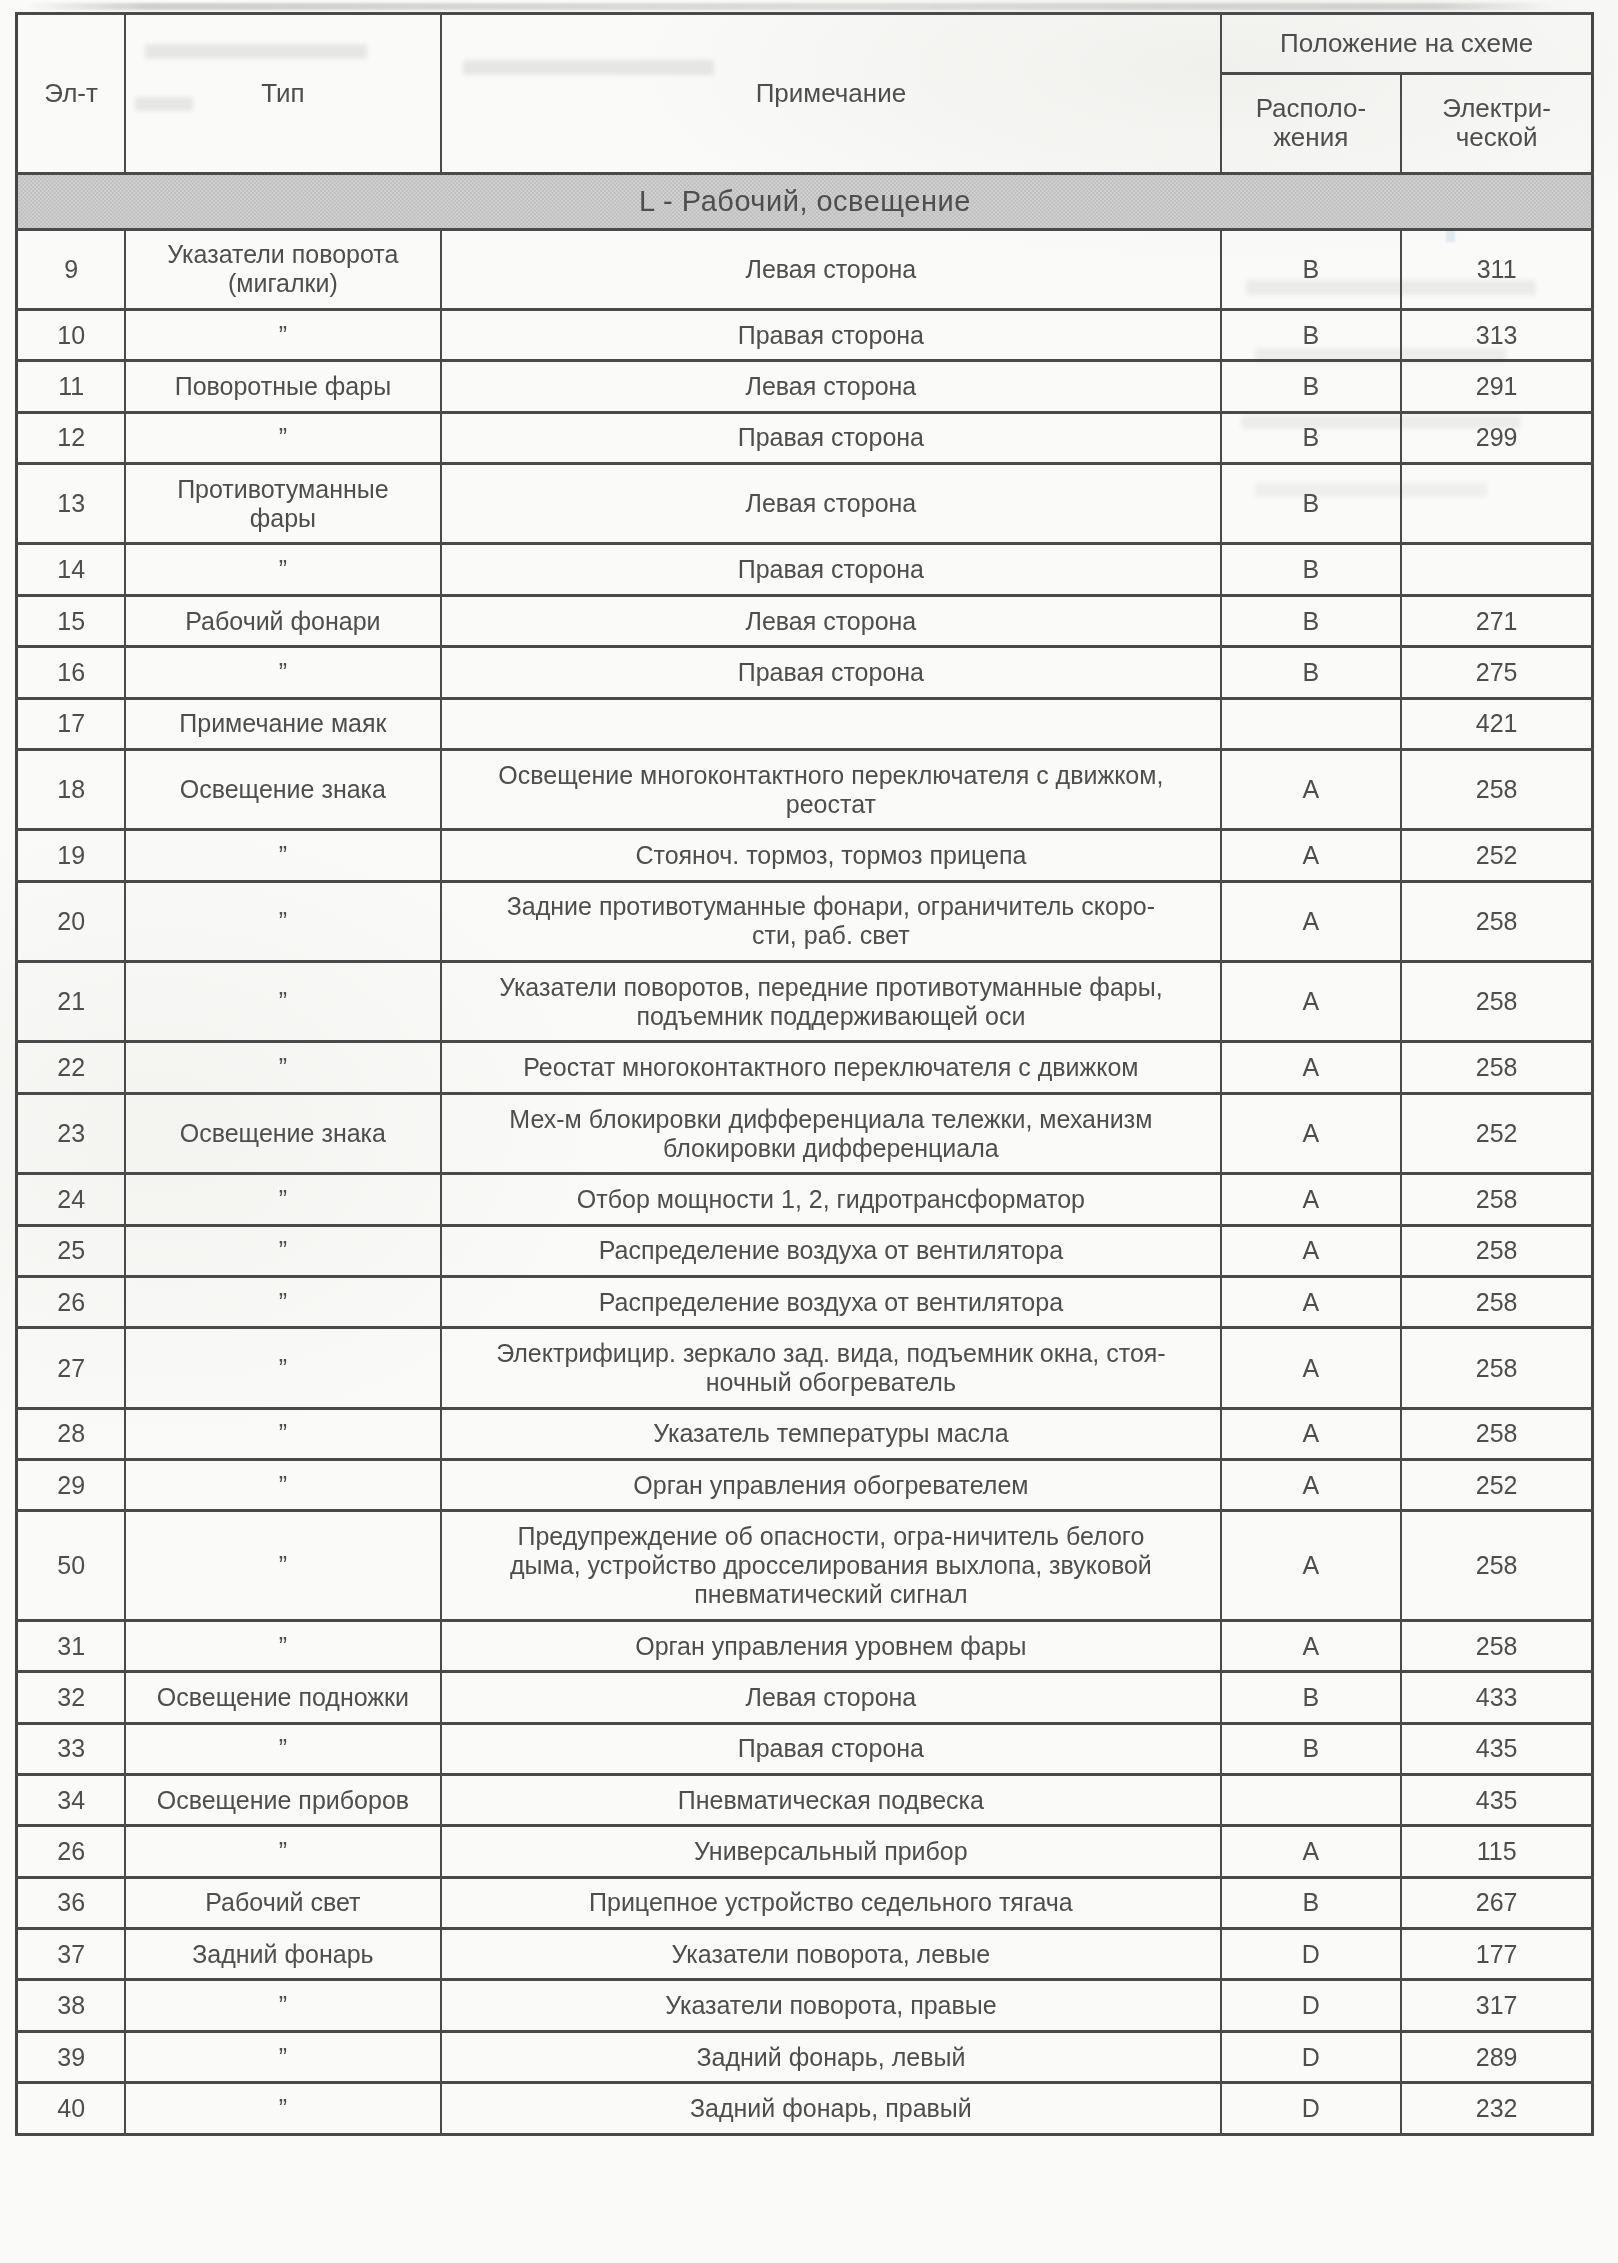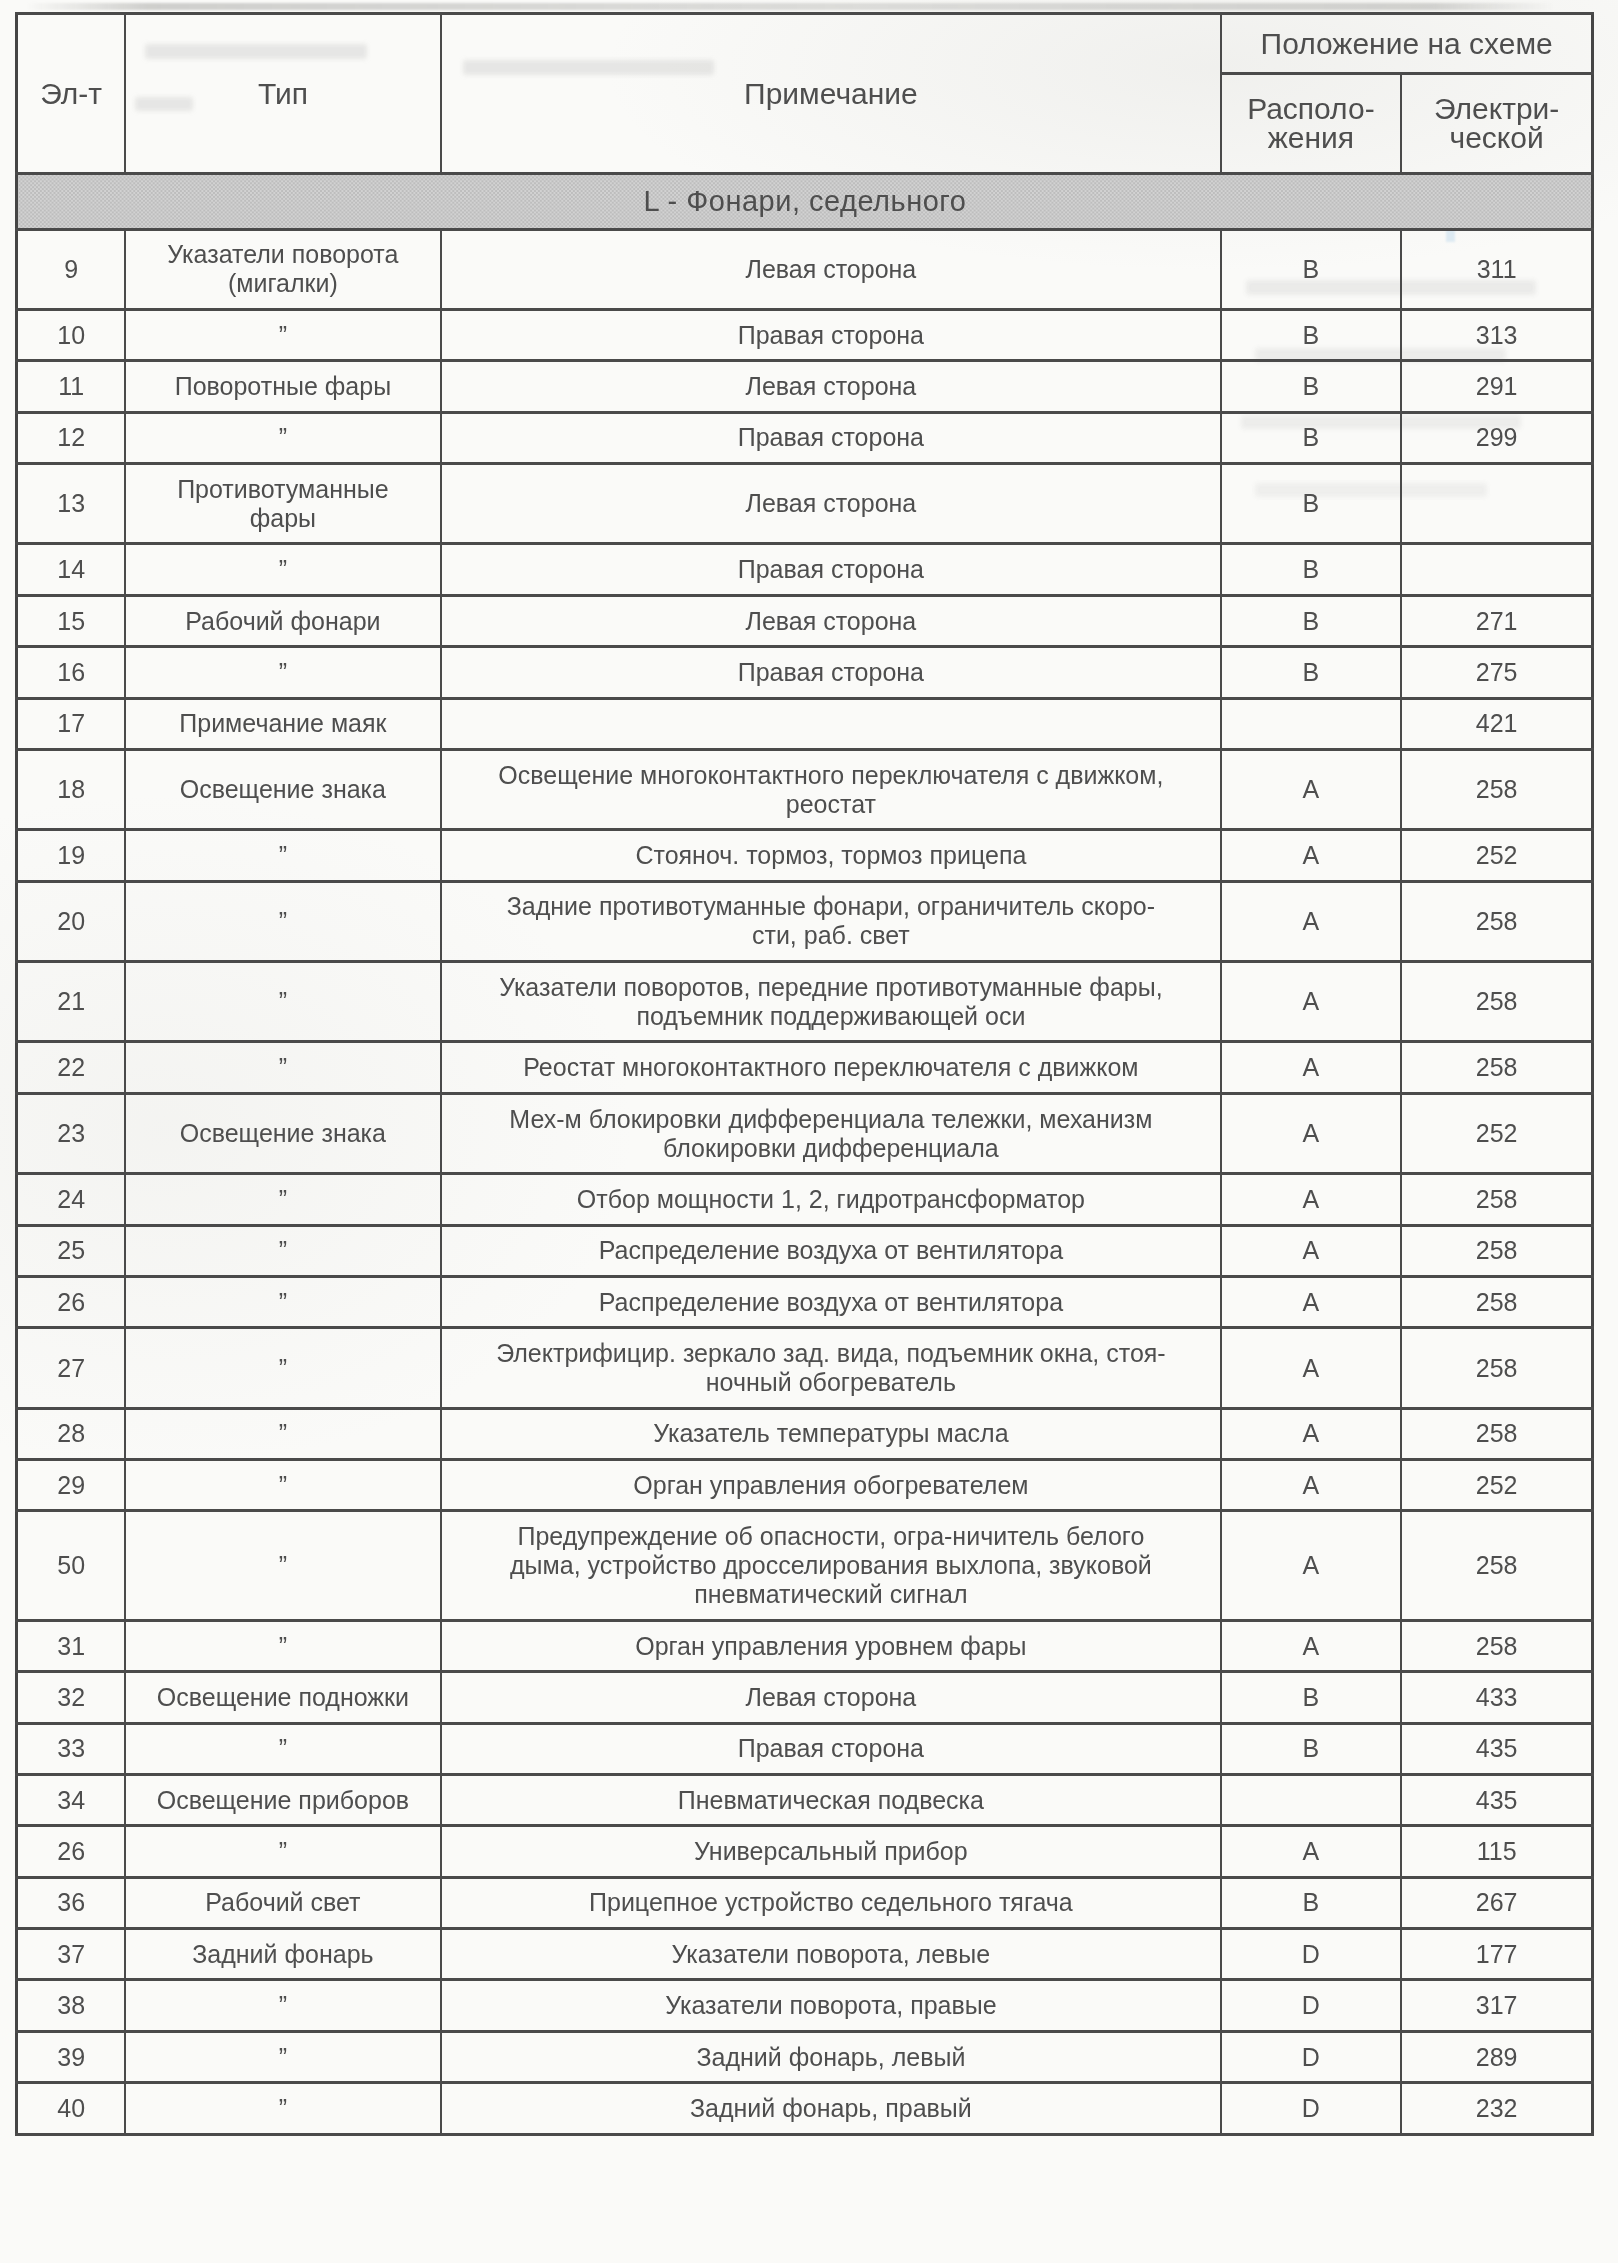"Положение на схеме" thead th { font-size: 30px -> 26px }
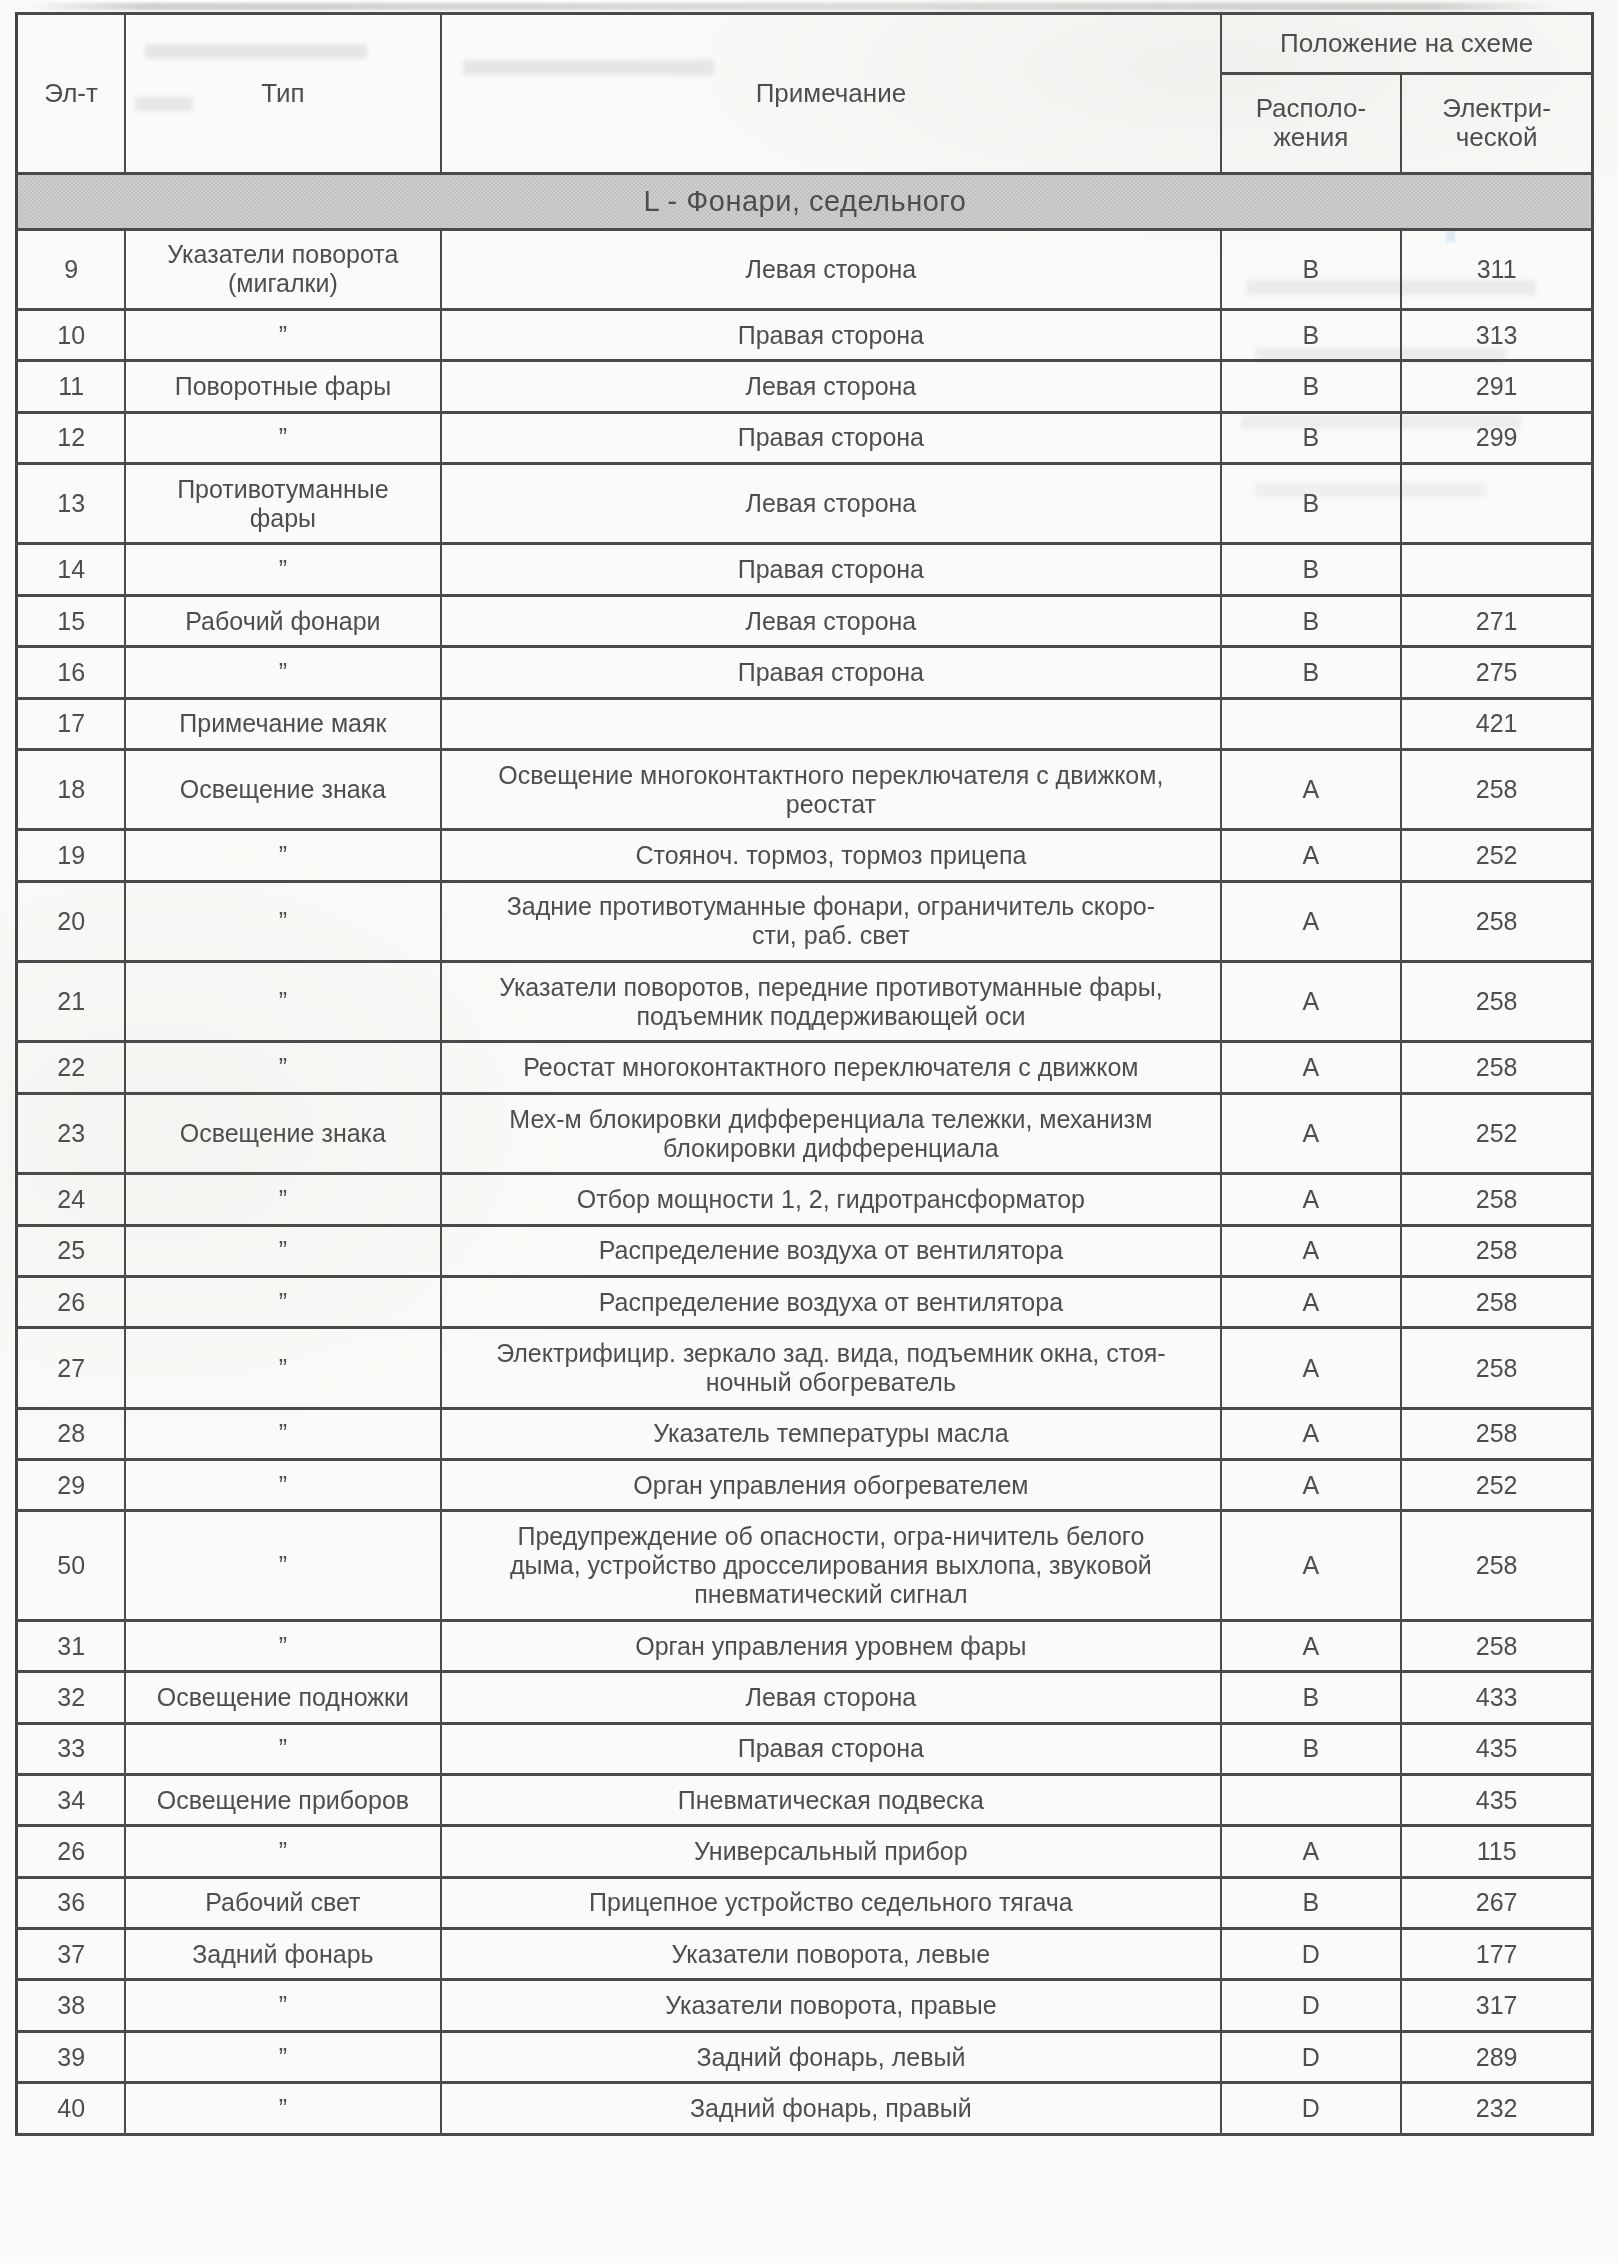"L - Фонари, седельного" th.band { text: Фонари, седельного -> Рабочий, освещение }
